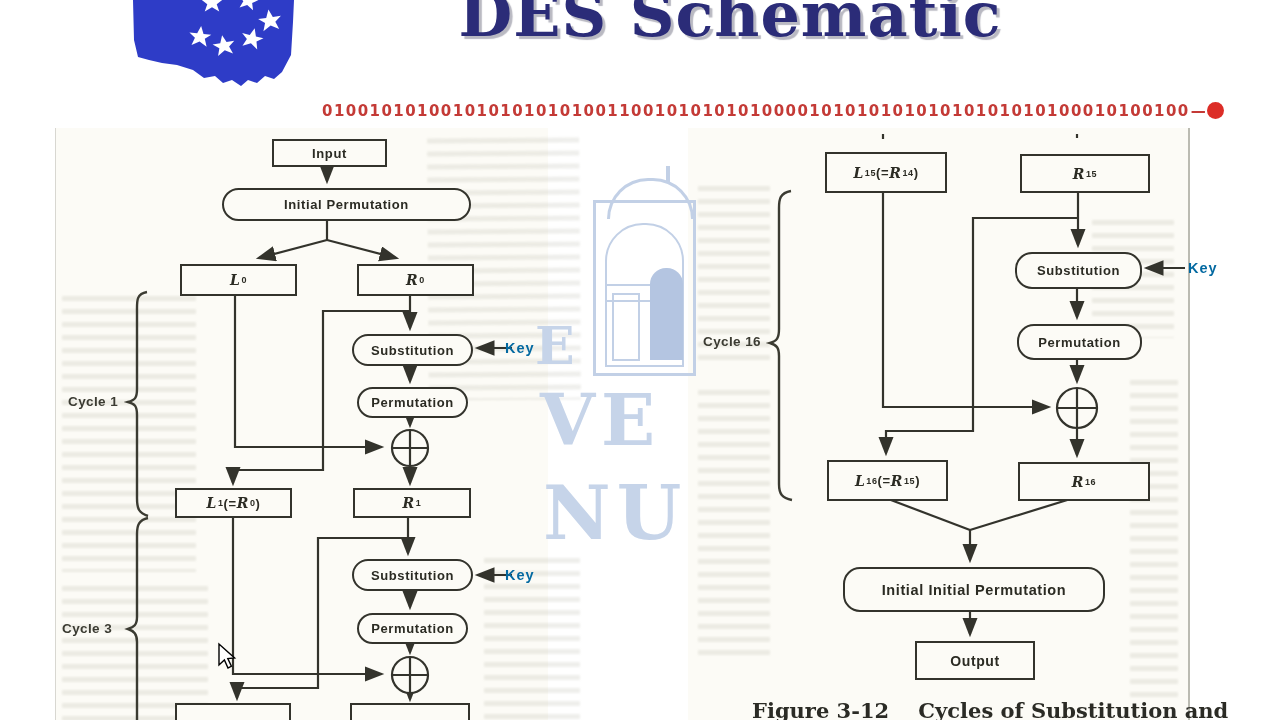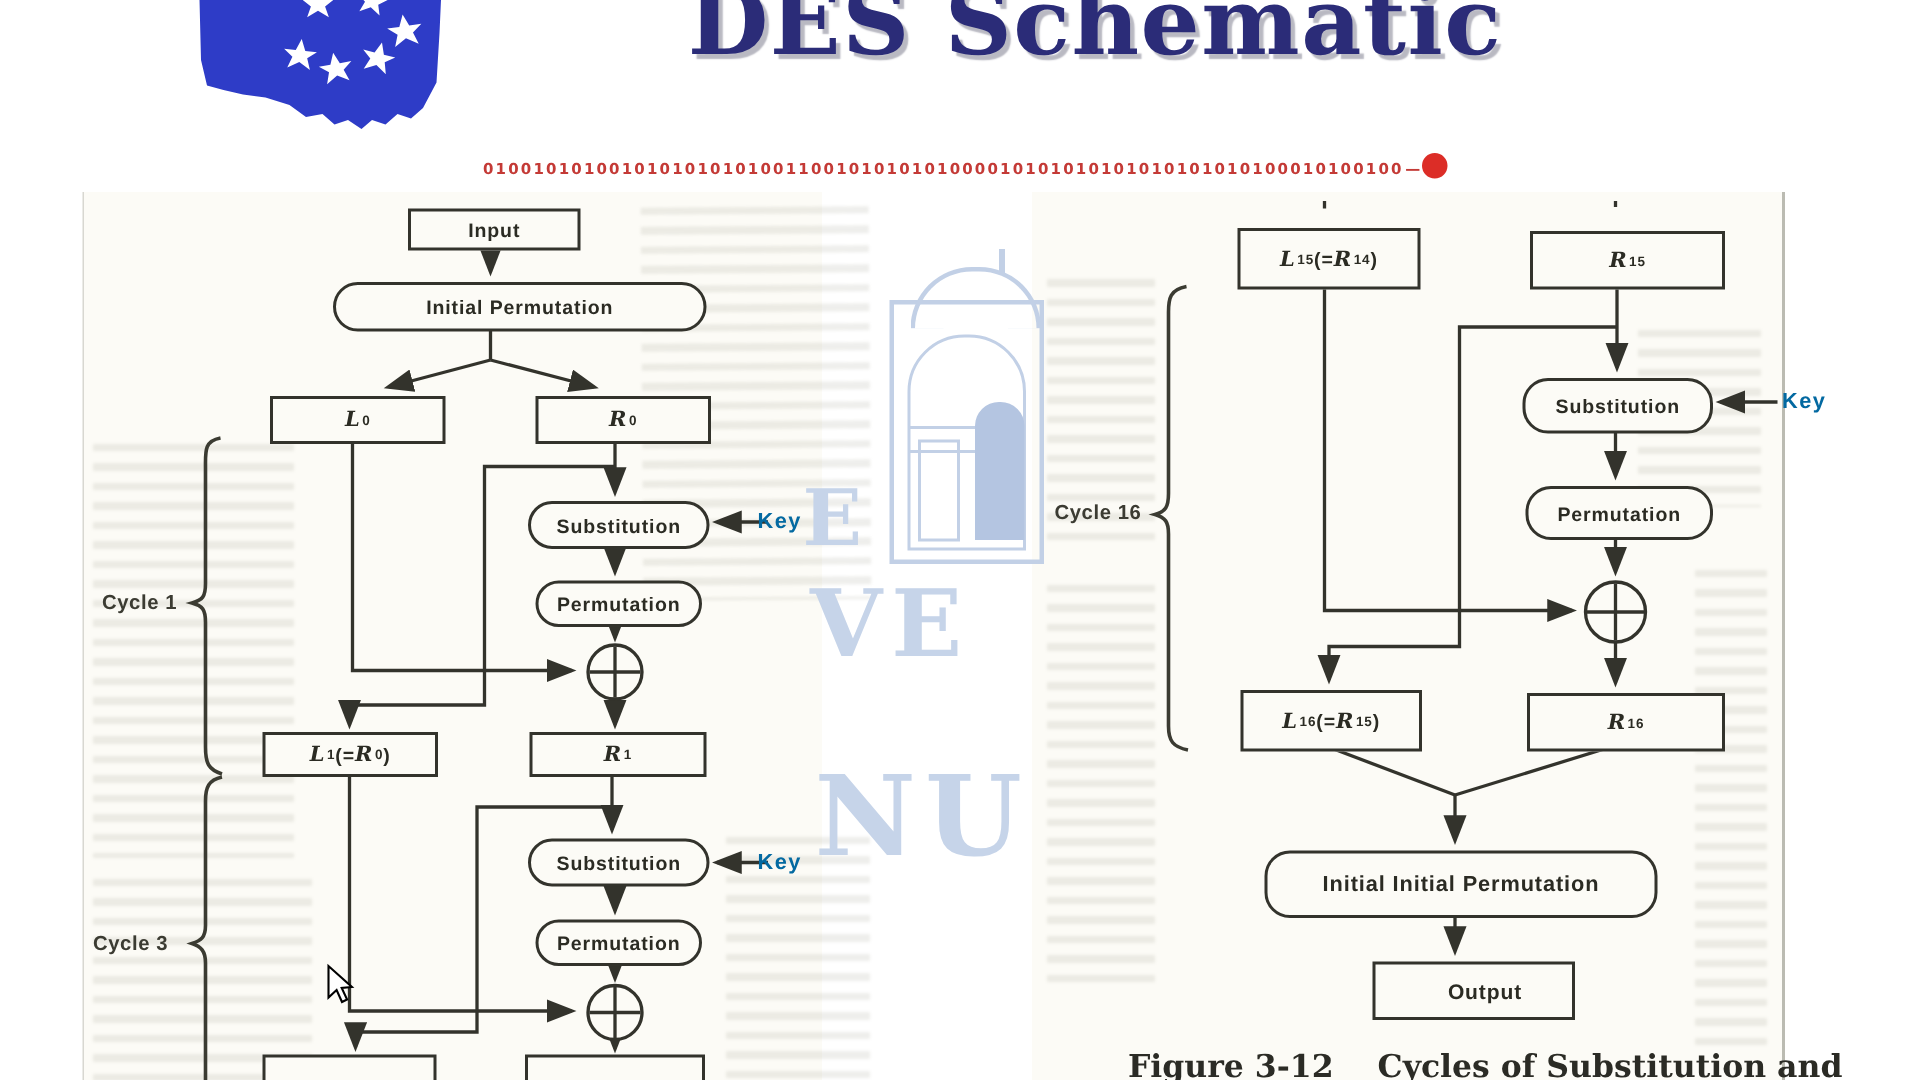"0100101010010101010101001100101010101000" #binary { font-size: 10px -> 15px }
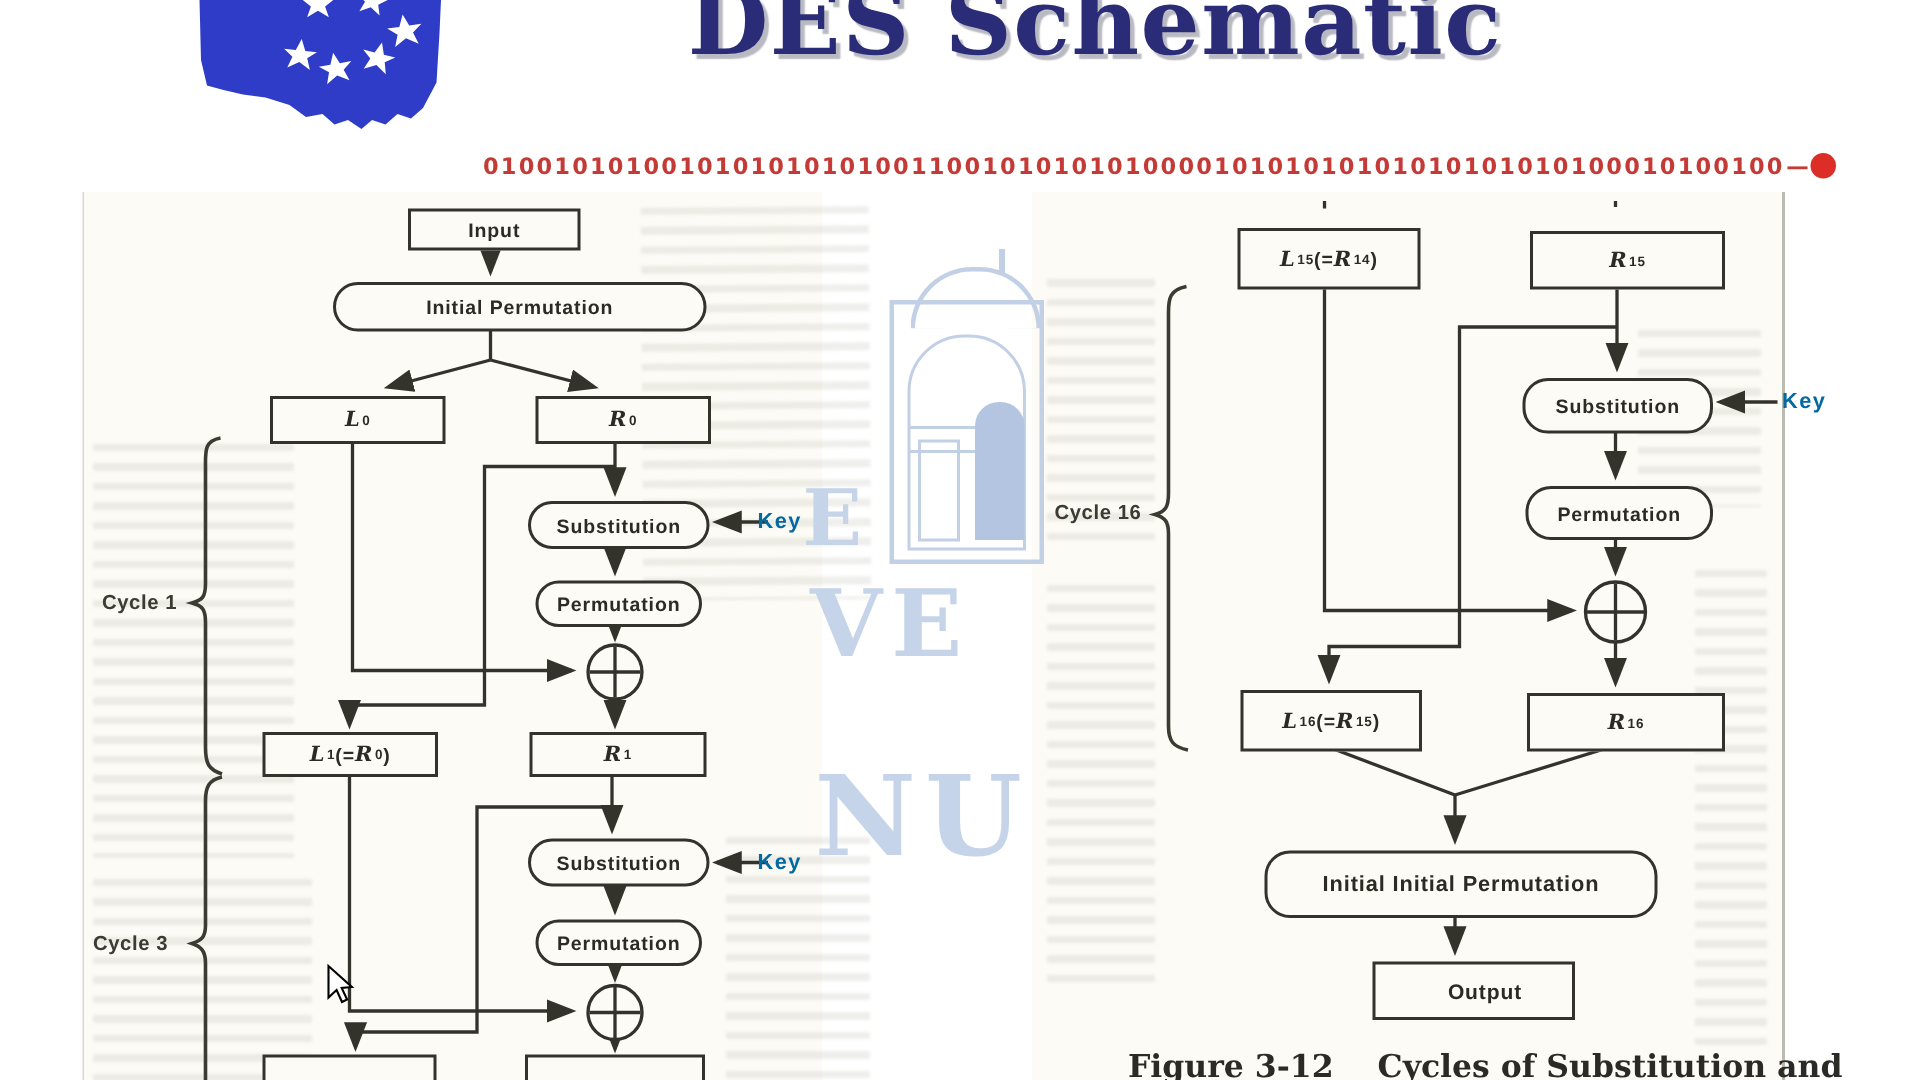"VE" div.wm { font-size: 62px -> 71px }
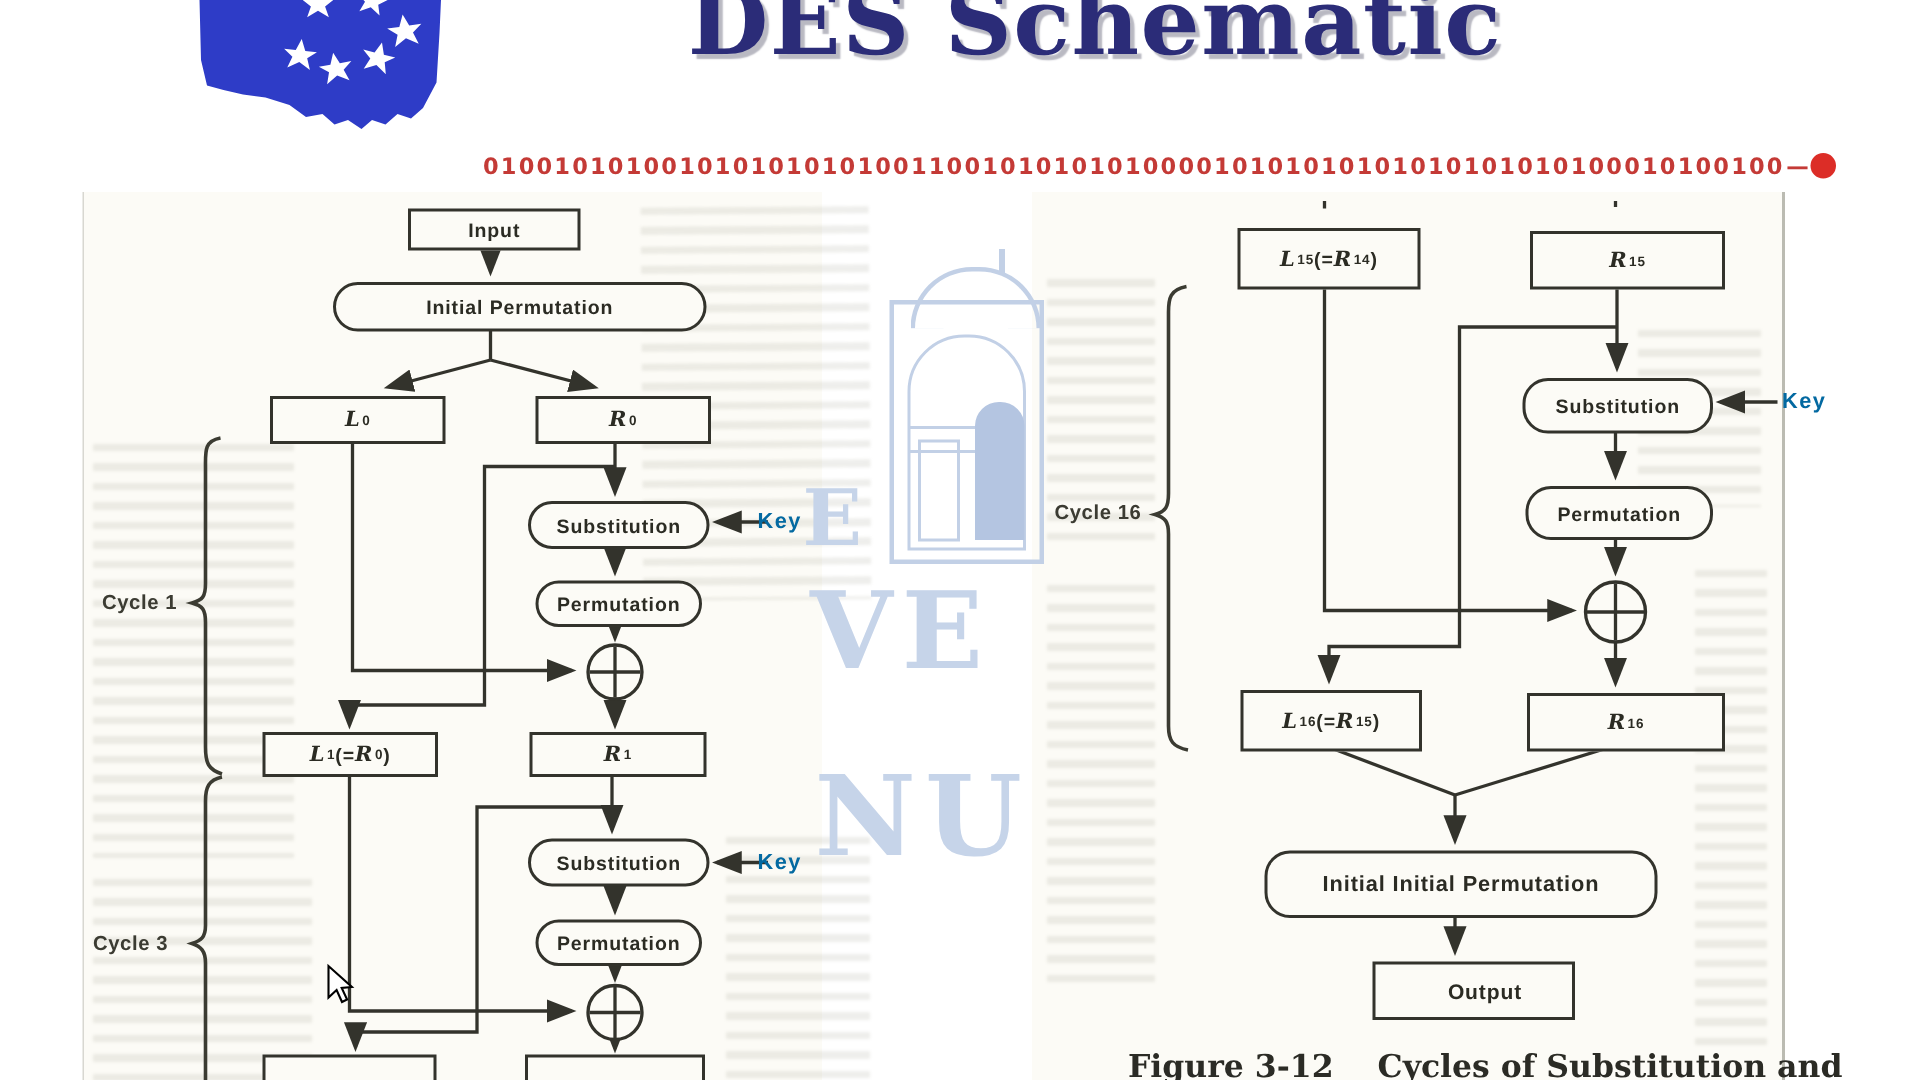"NU" div.wm { top: 508px -> 476px }
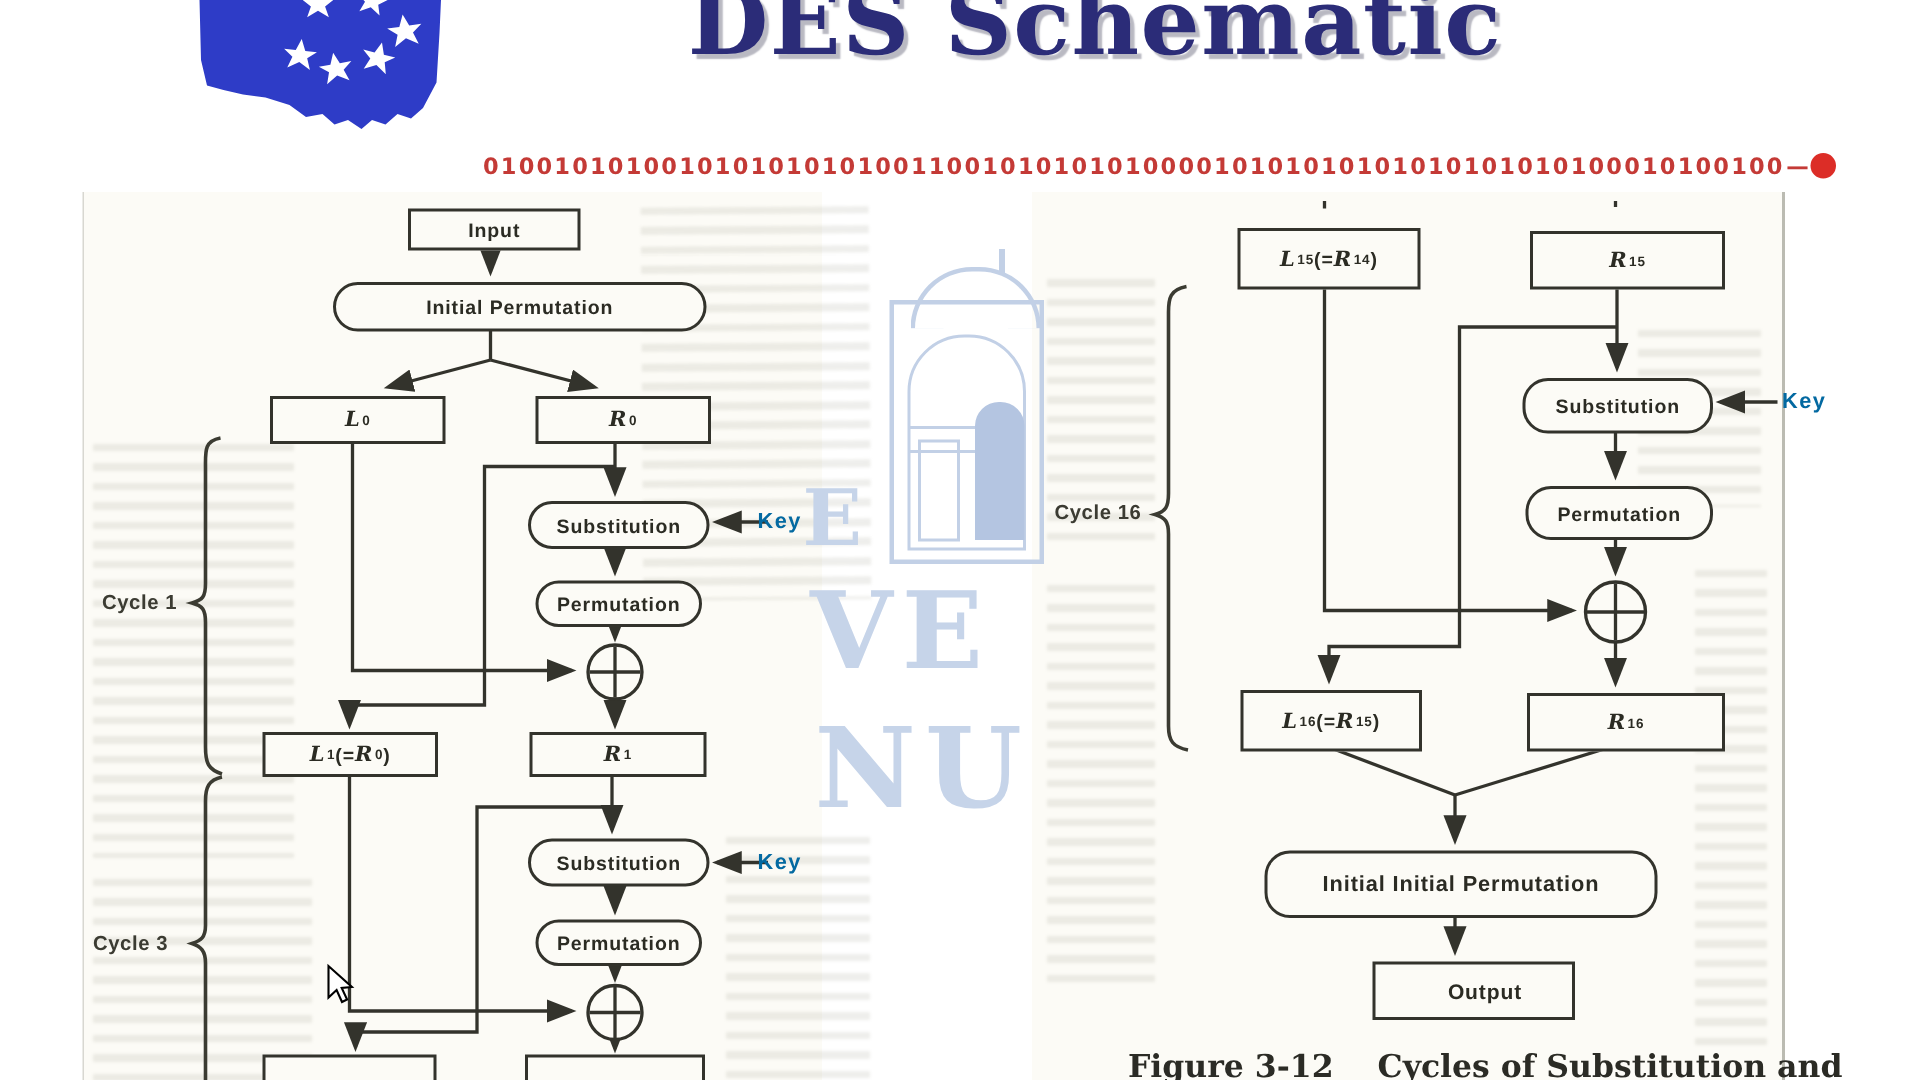"Output" div.node { padding-left: 15px -> none }
